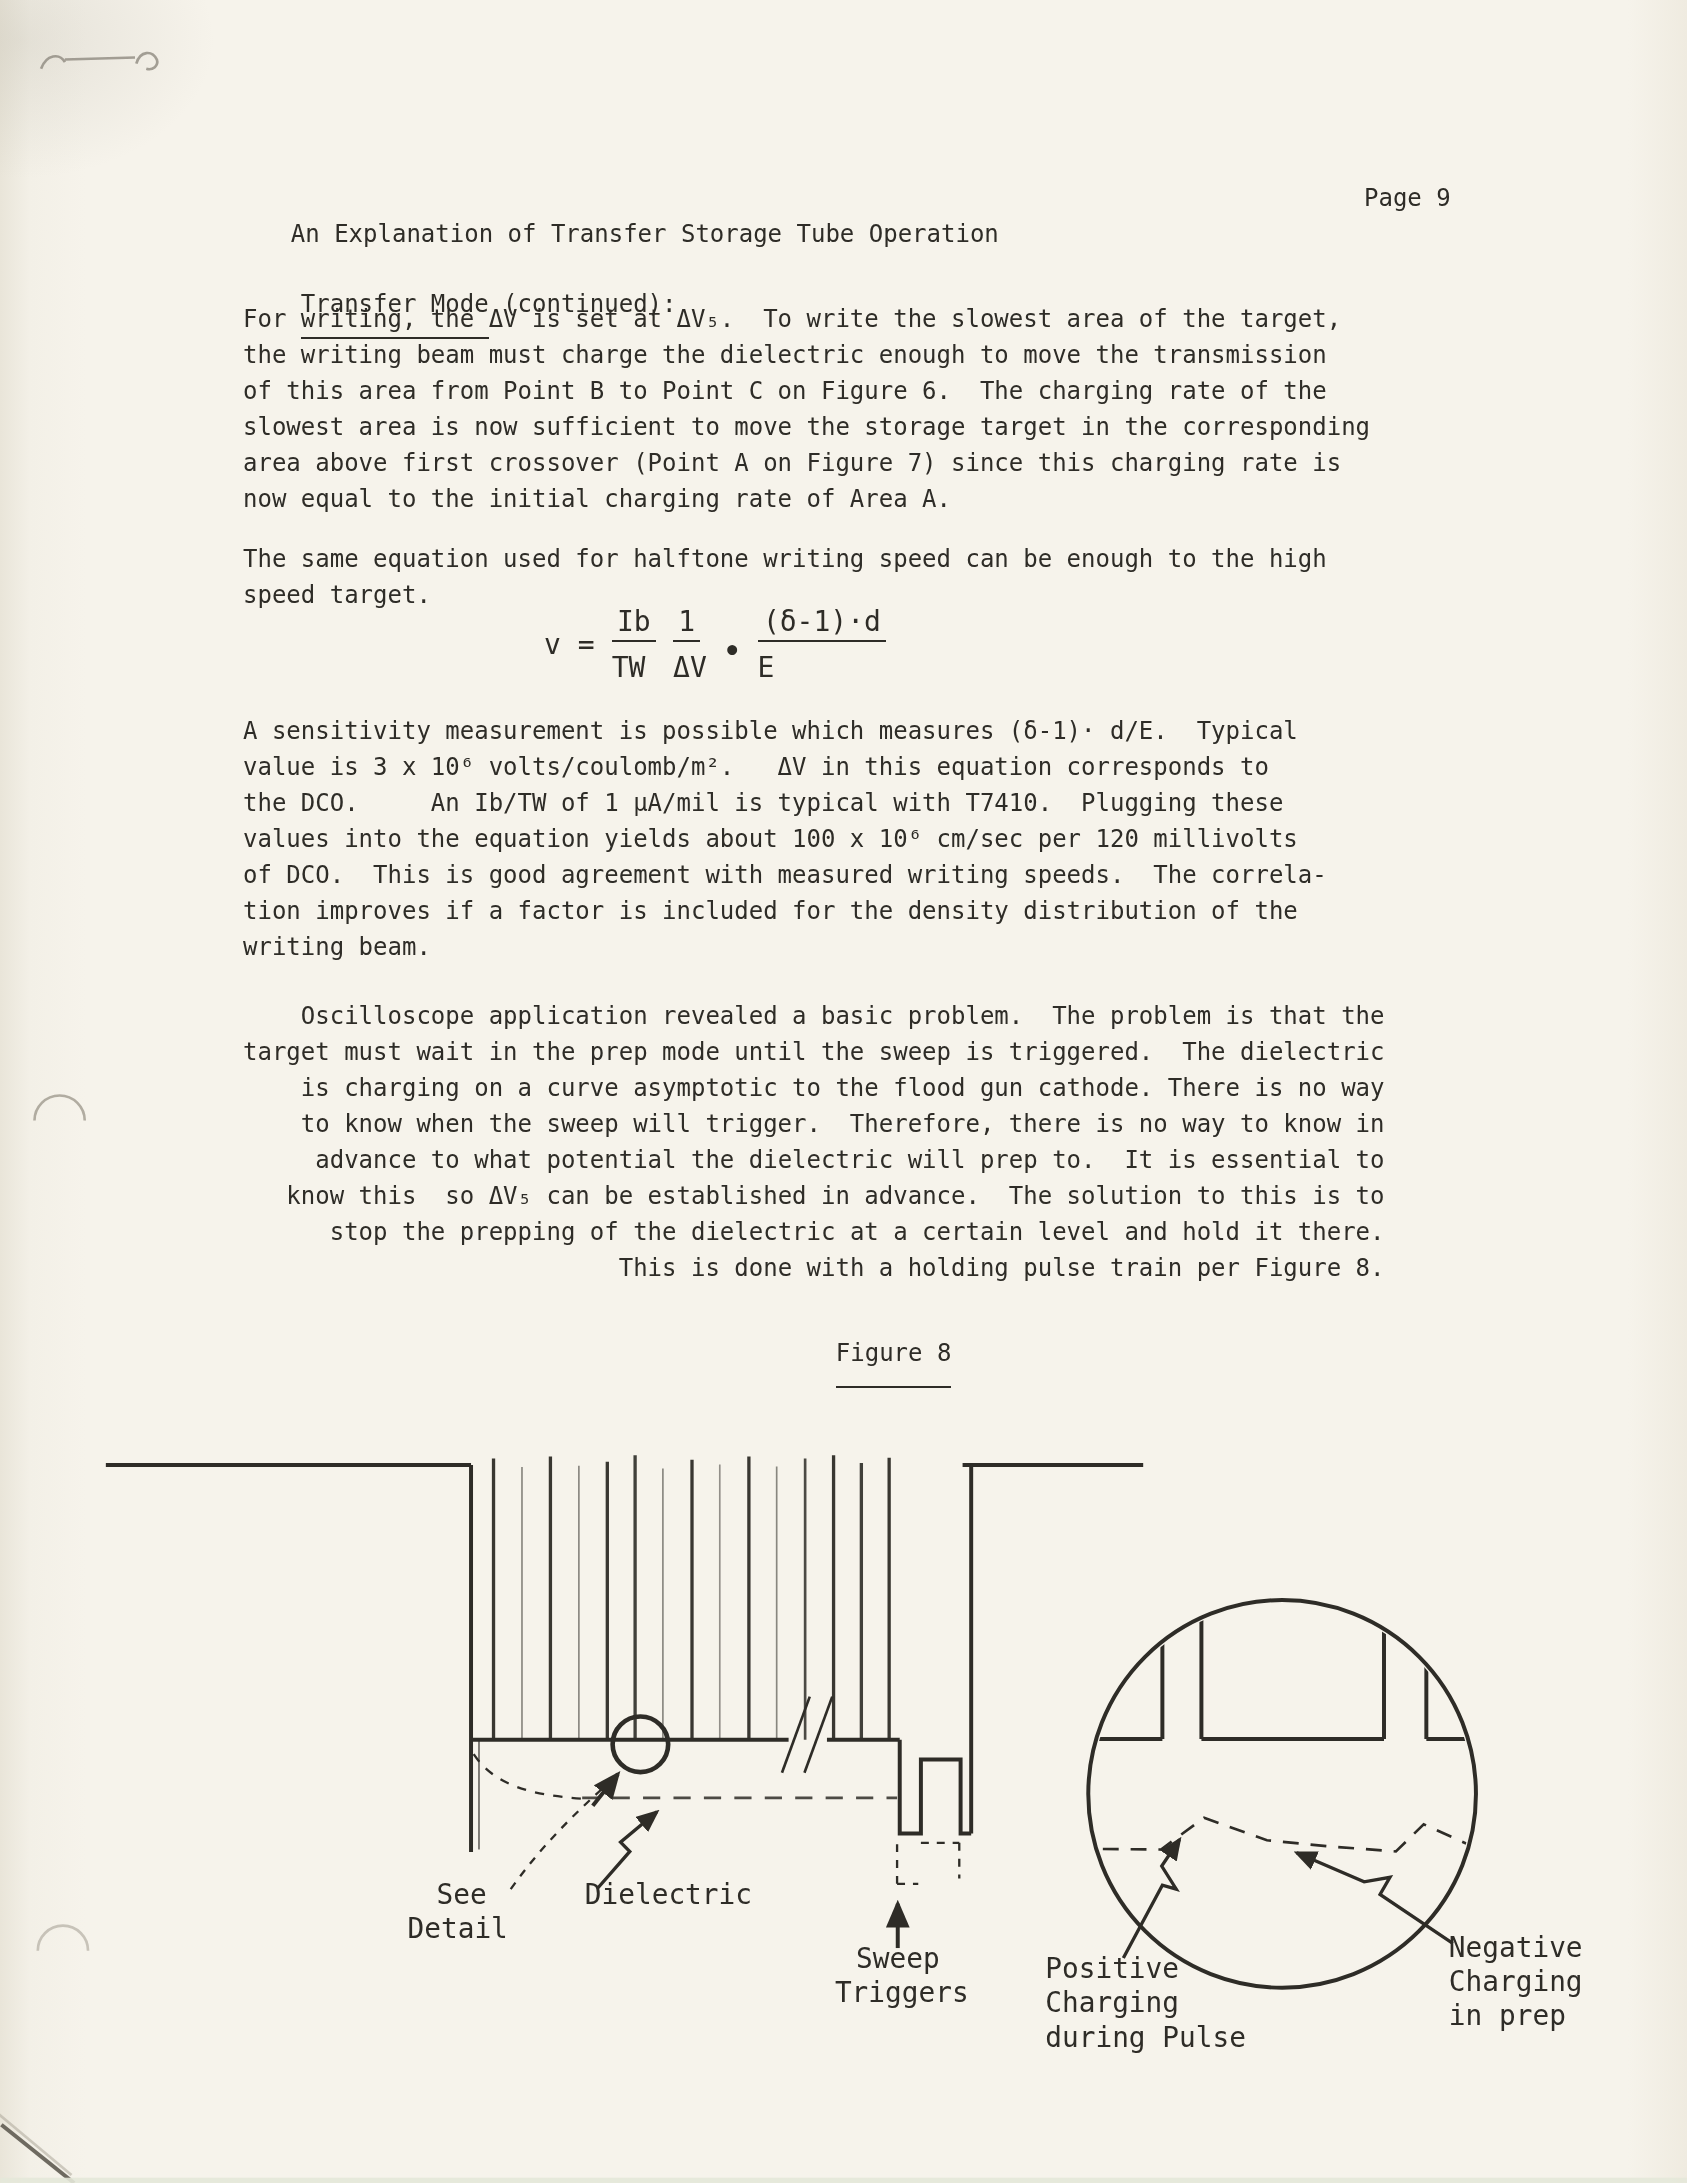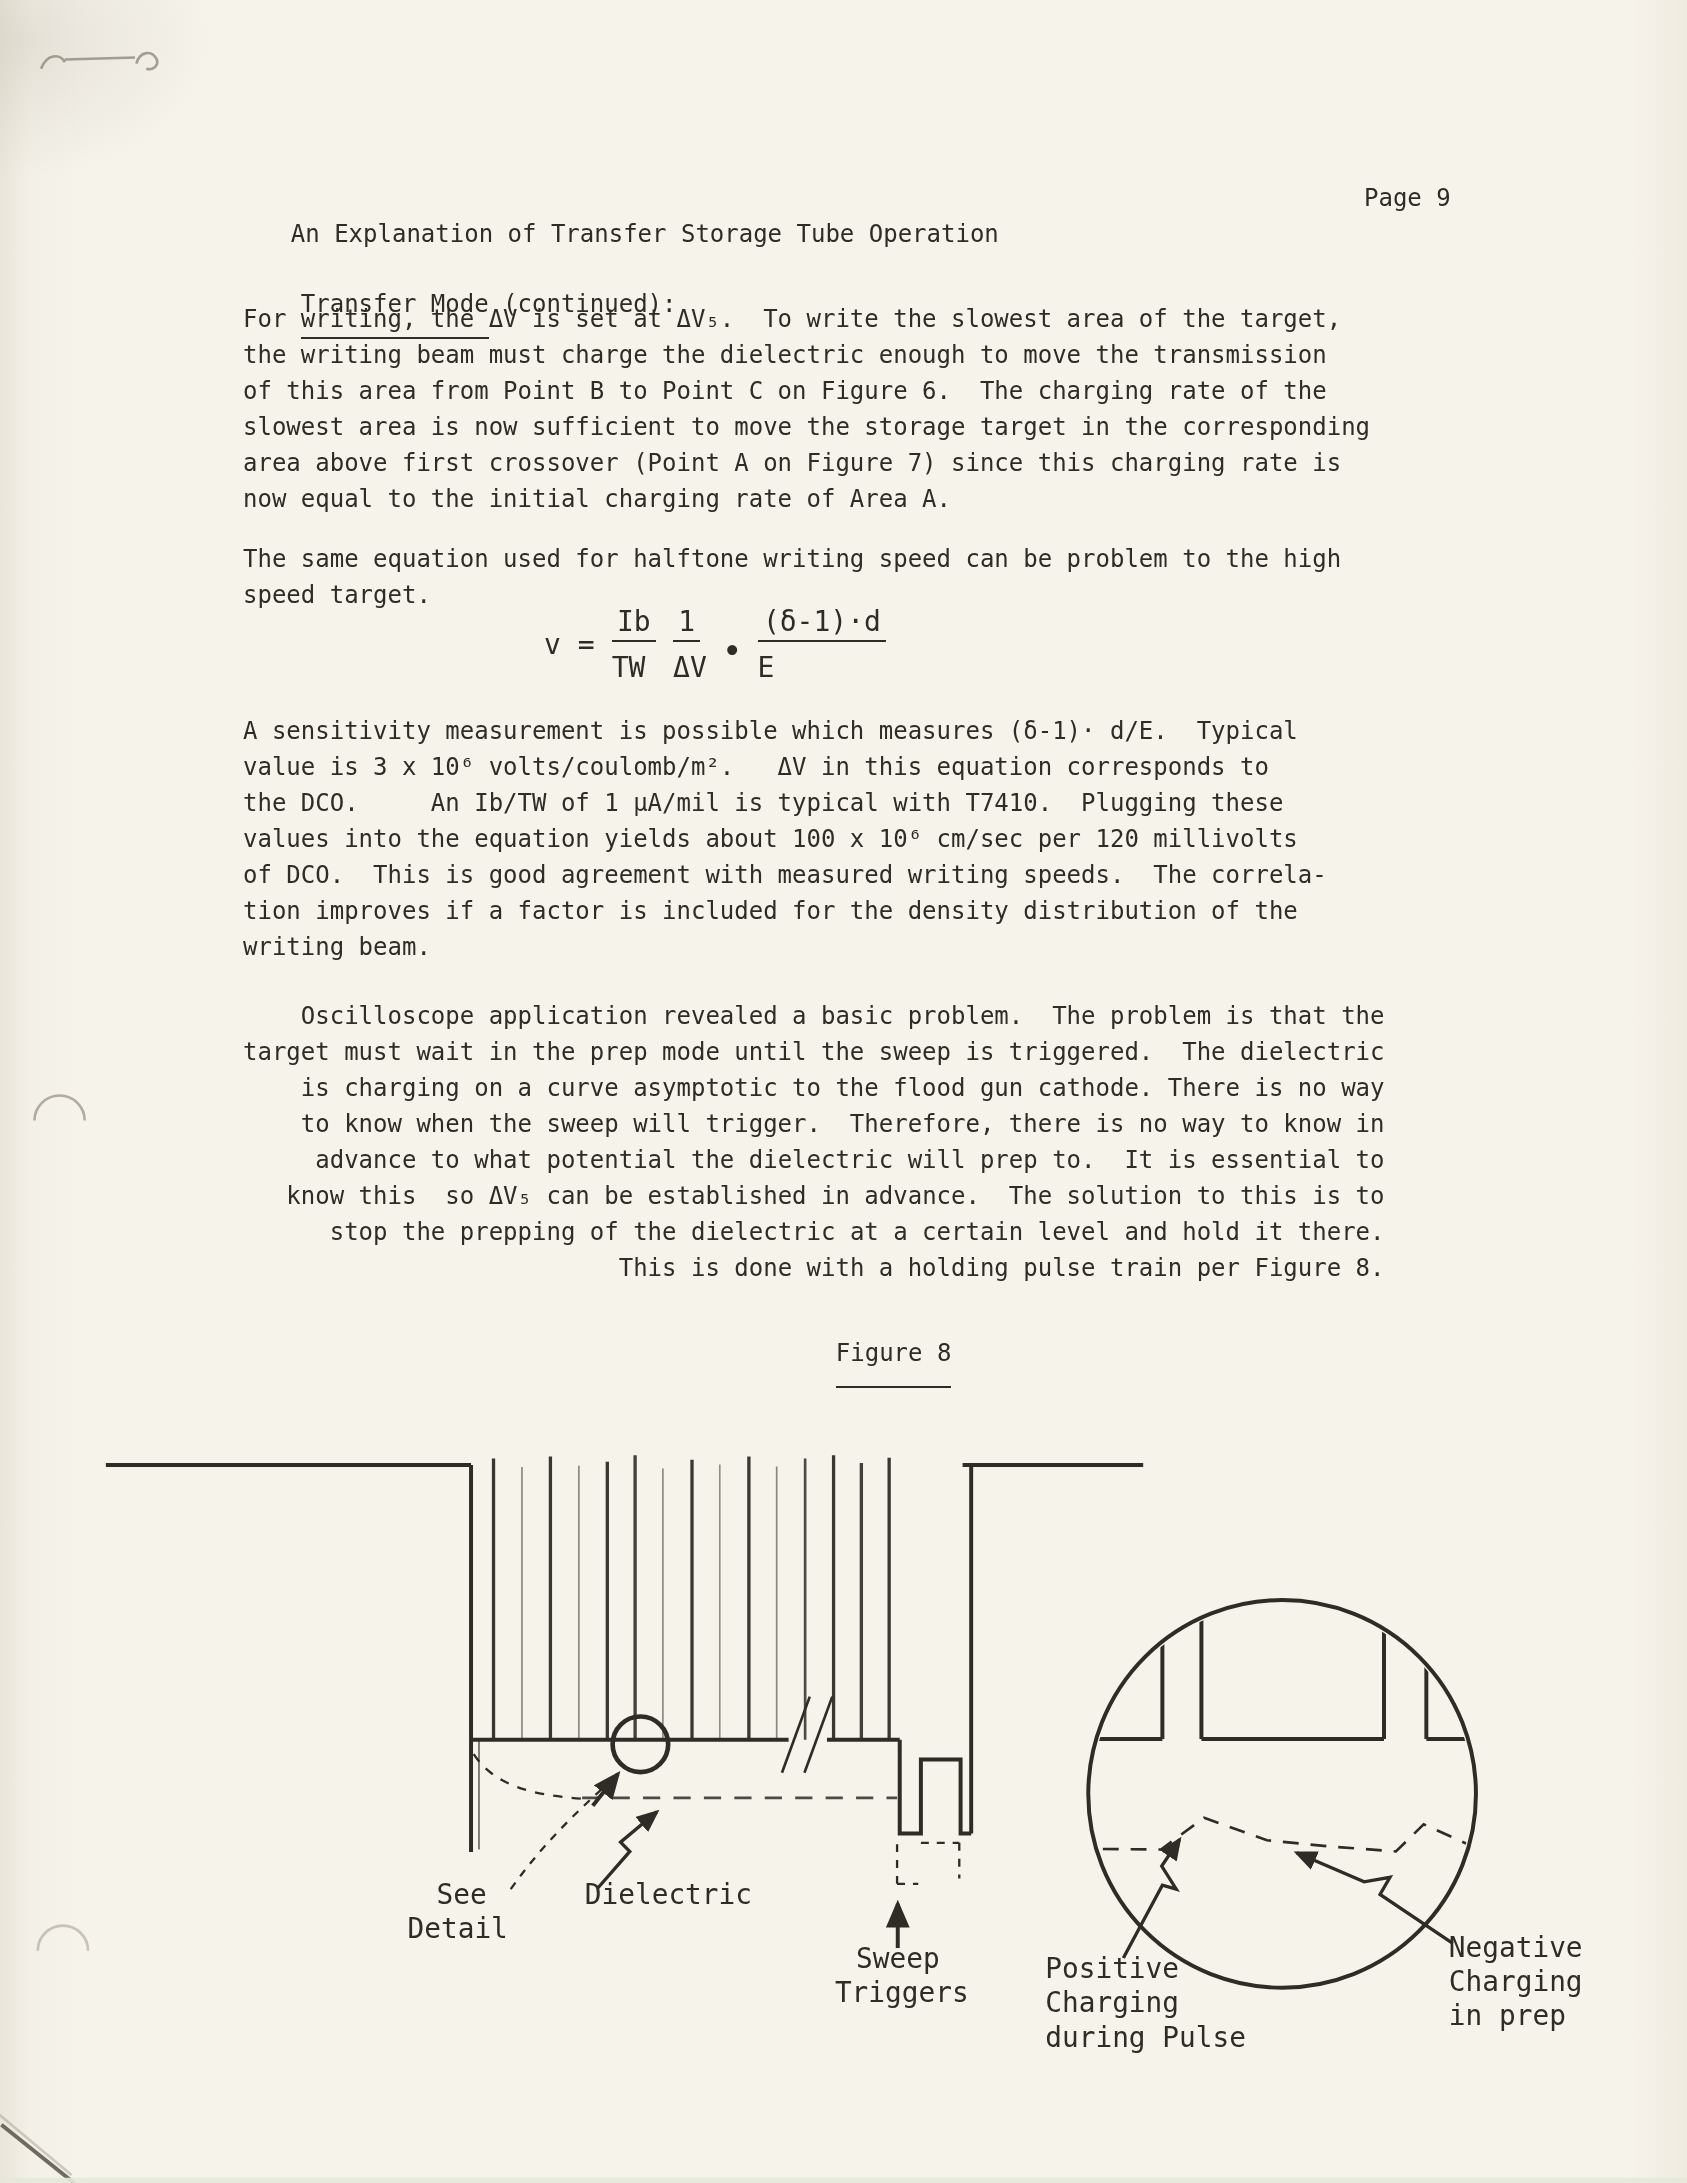"The same equation used for" div.abs { text: problem -> enough }
